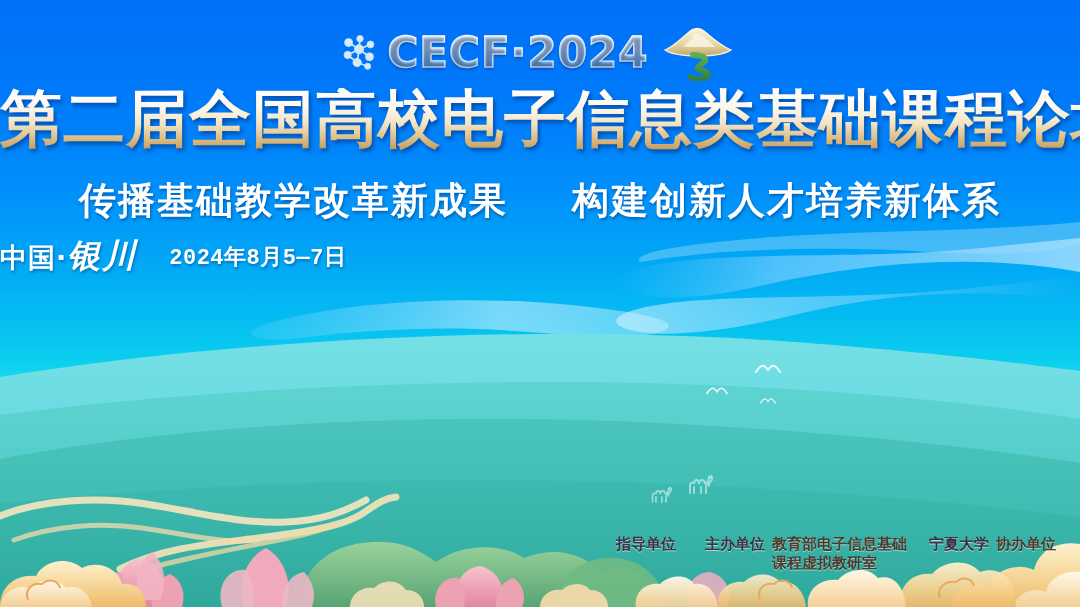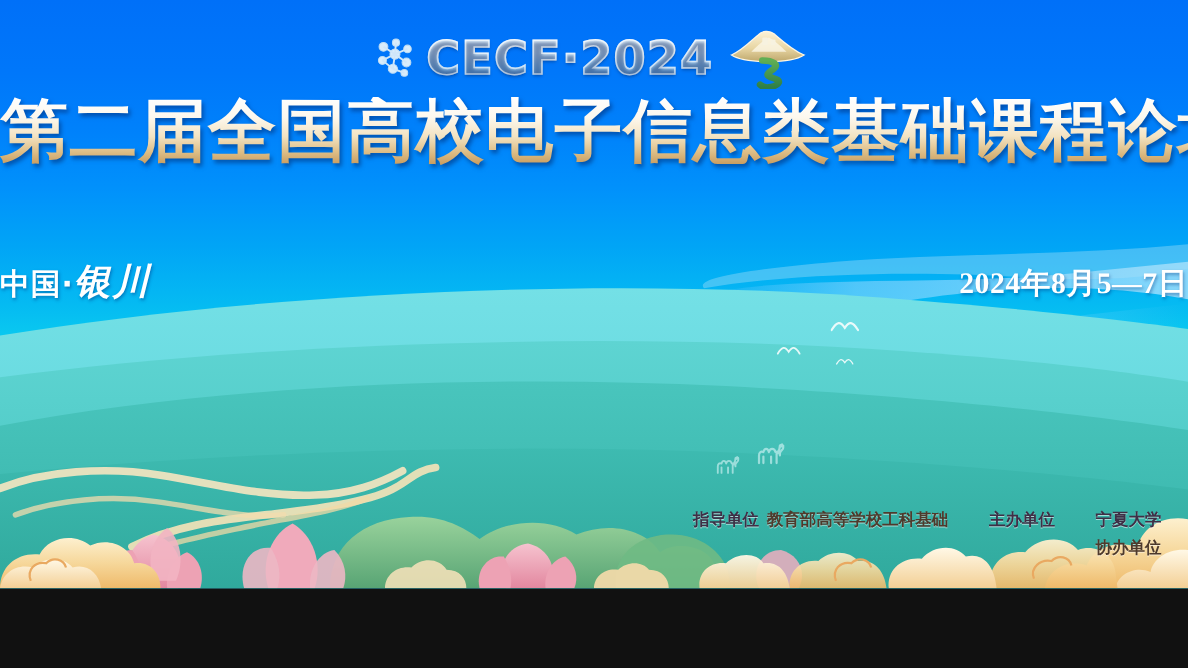"CECF·2024" .poster { height: 535px -> 607px }
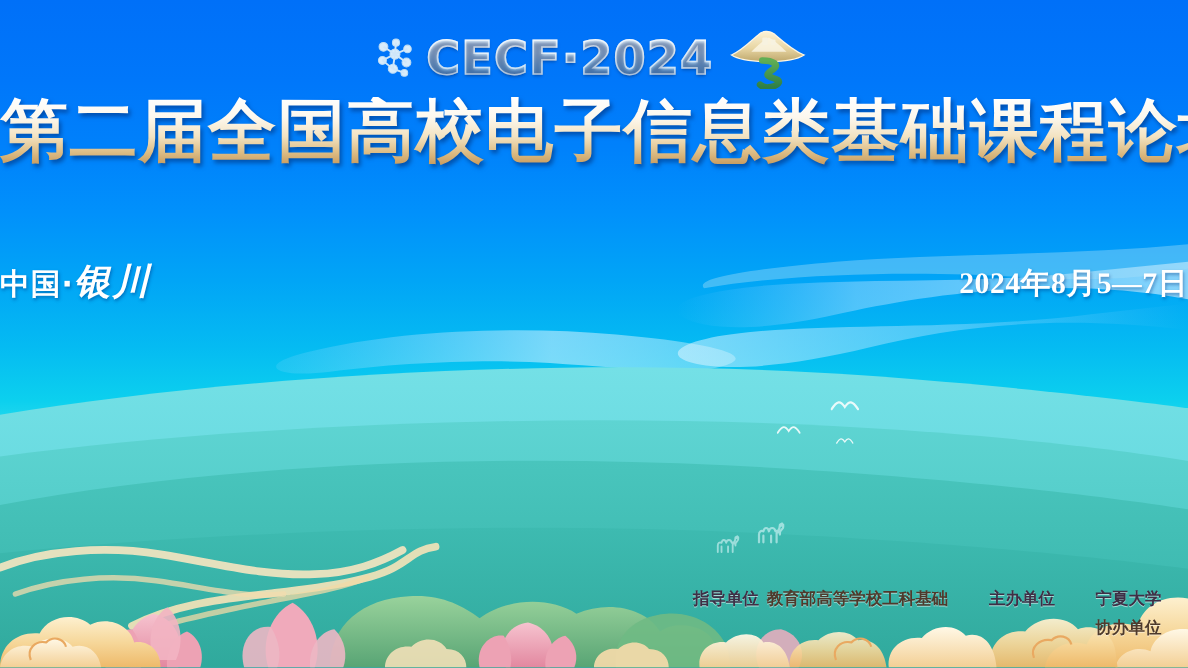"传播基础教学改革新成果 构建创新人才培养新体系" div.sub-title { html: none -> <div> <span>传播基础教学改革新成果</span> <span></span> <span>构建创新人才培养新体系</span> </div> }
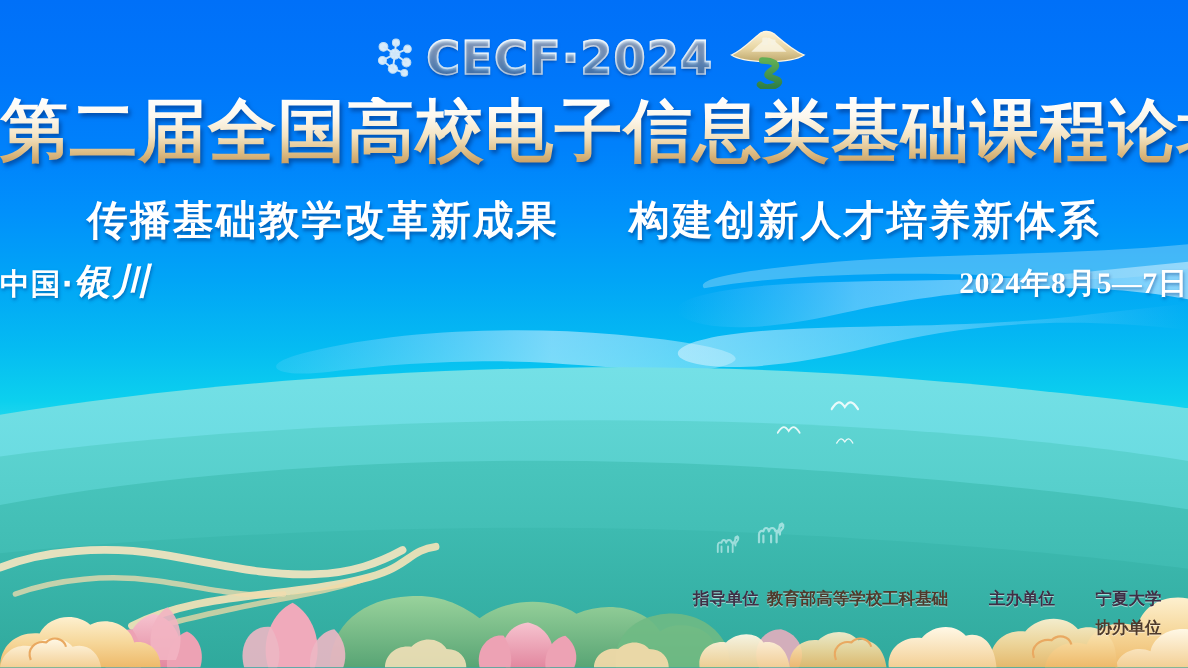"中国·银川" .meta-row { gap: 12px -> 32px; justify-content: space-between -> flex-start }
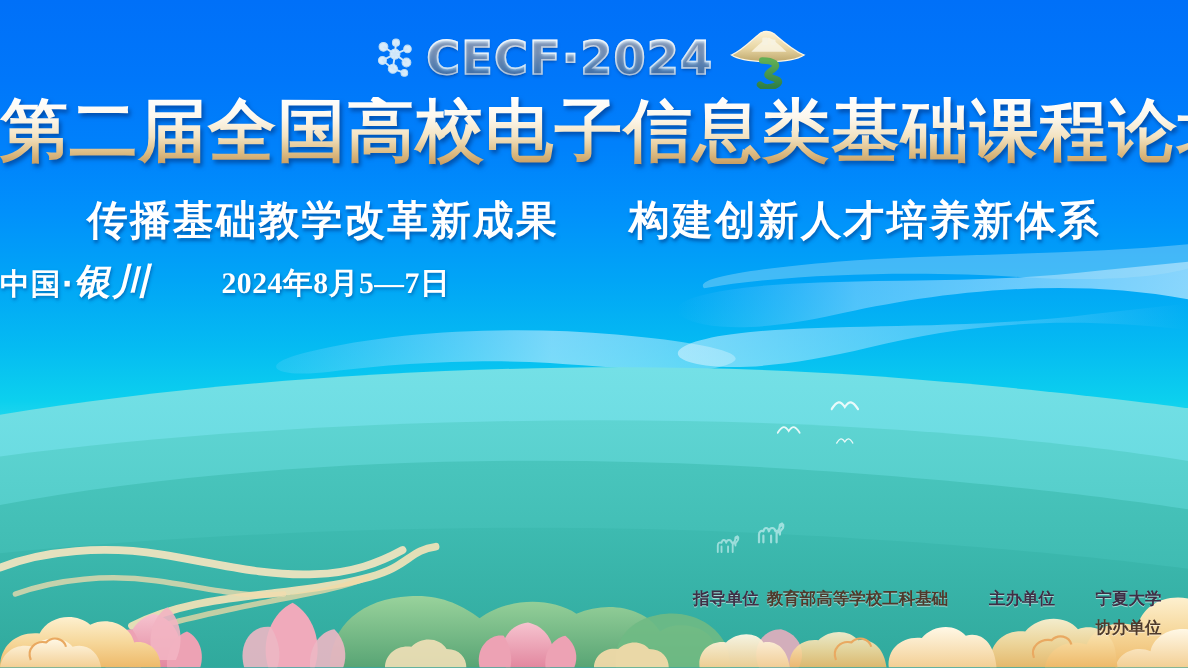"2024年8月5—7日" .dates { font-family: Liberation Serif, serif -> Liberation Mono, monospace; font-size: 27px -> 22px; margin-left: 32px -> none }
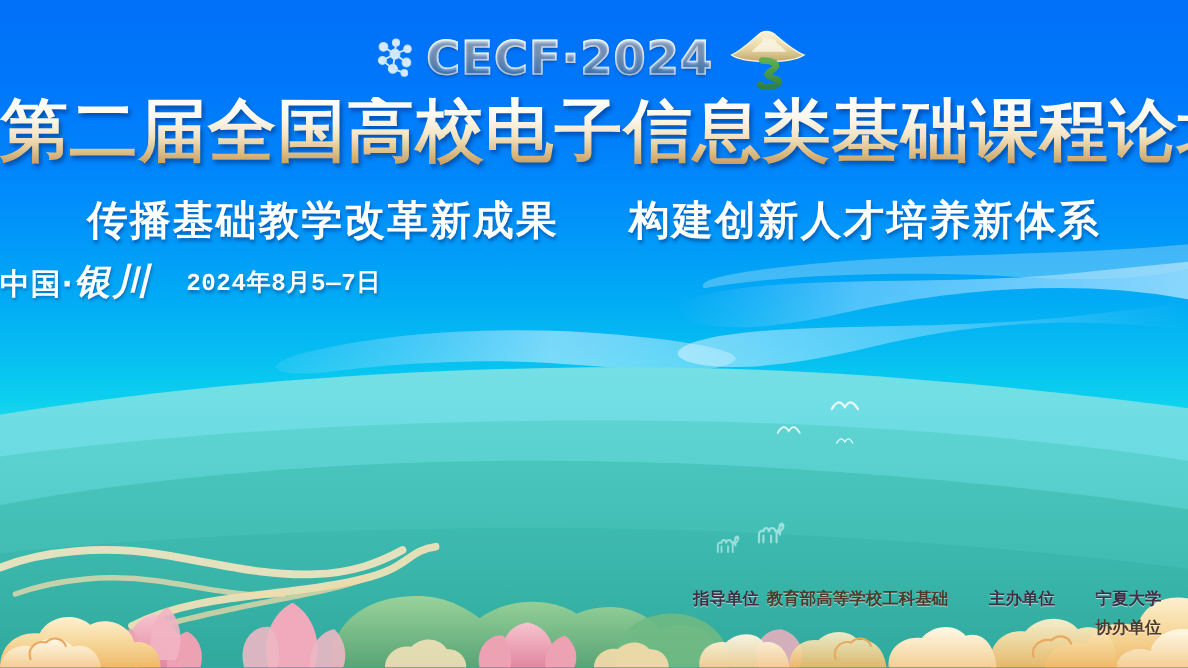"教育部高等学校工科基础" span.ln { html: <span>教育部高等学校工科基础</span> -> none }
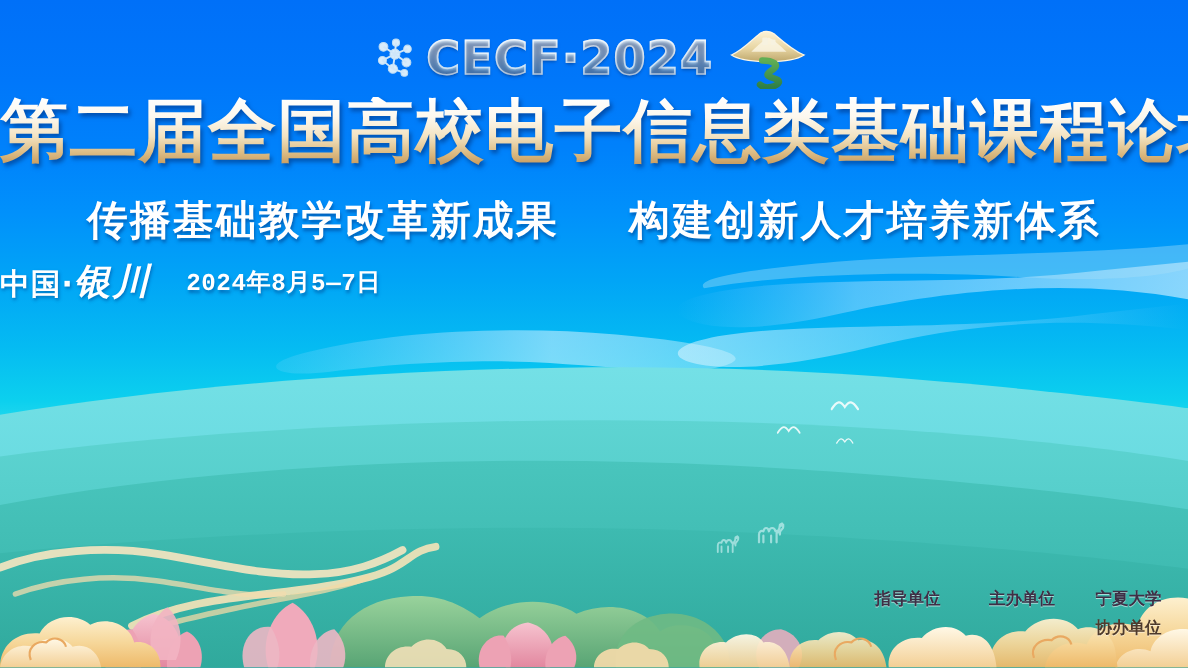"主办单位" .credit + .credit { flex-direction: column -> none; margin-left: 37px -> 22px }
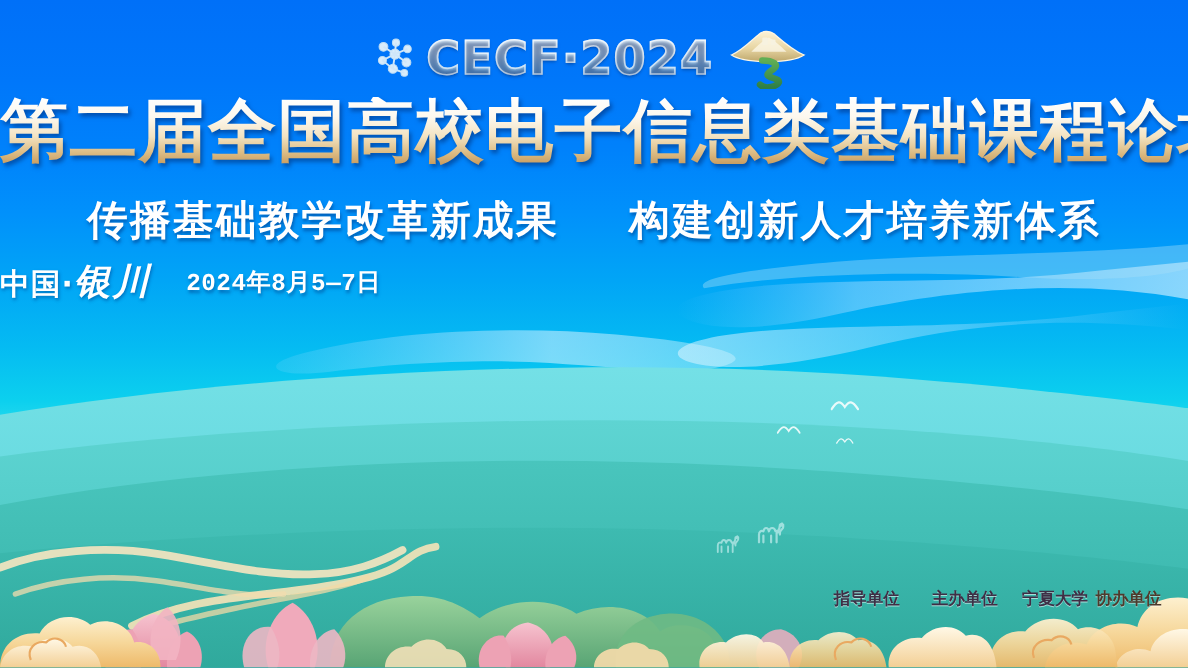"教育部电子信息基础" span.credit-value { html: none -> <span> <span>教育部电子信息基础</span> <span>课程虚拟教研室</span> </span> }
